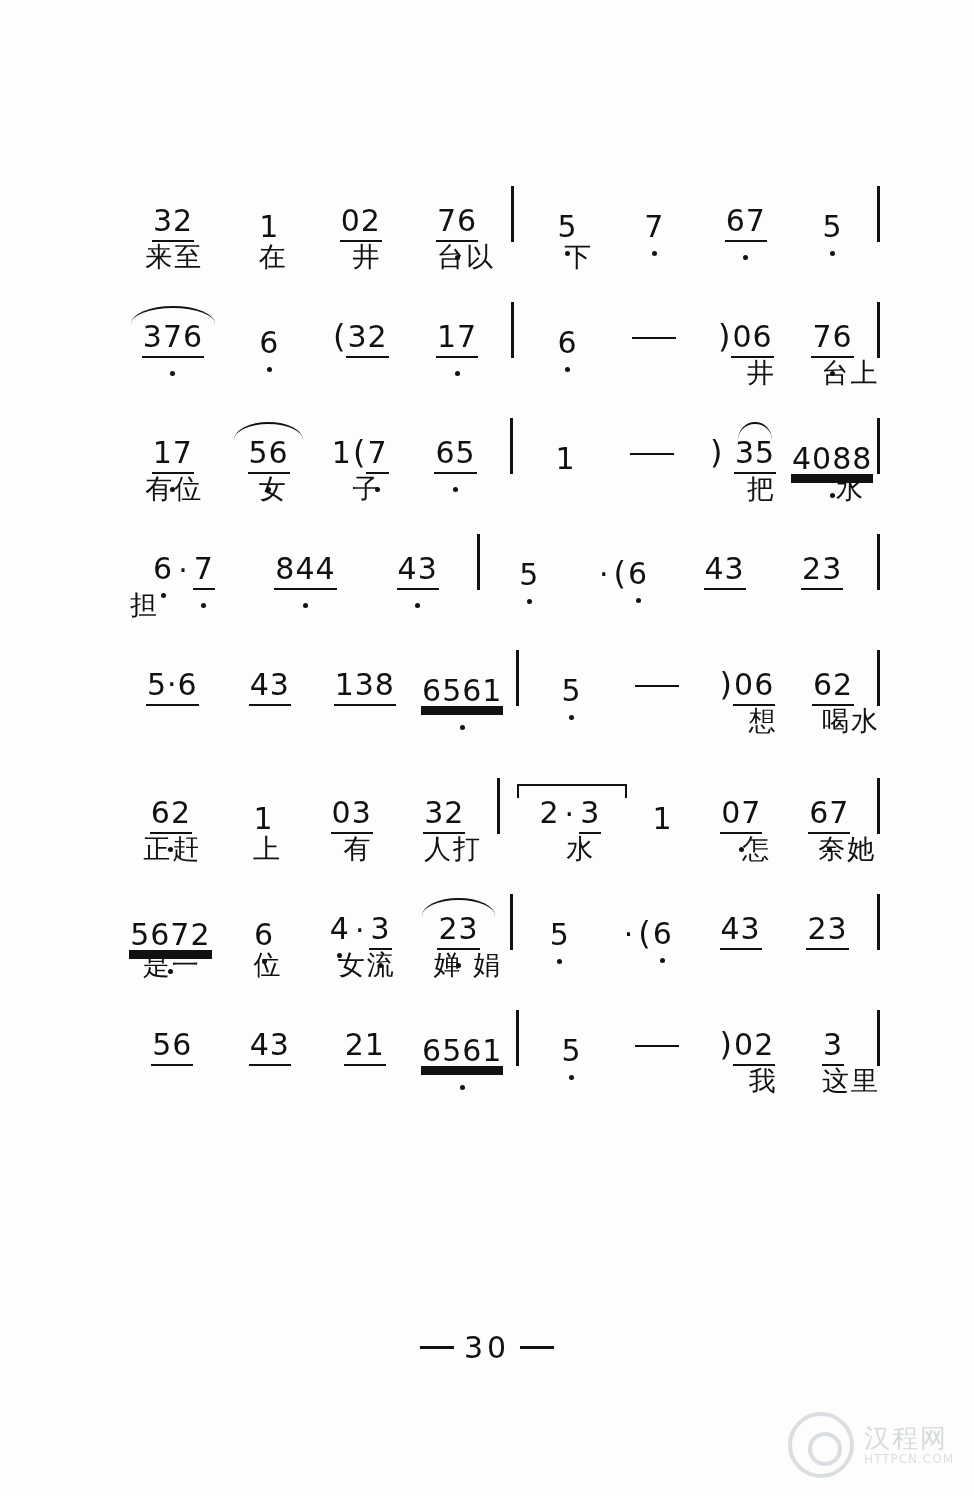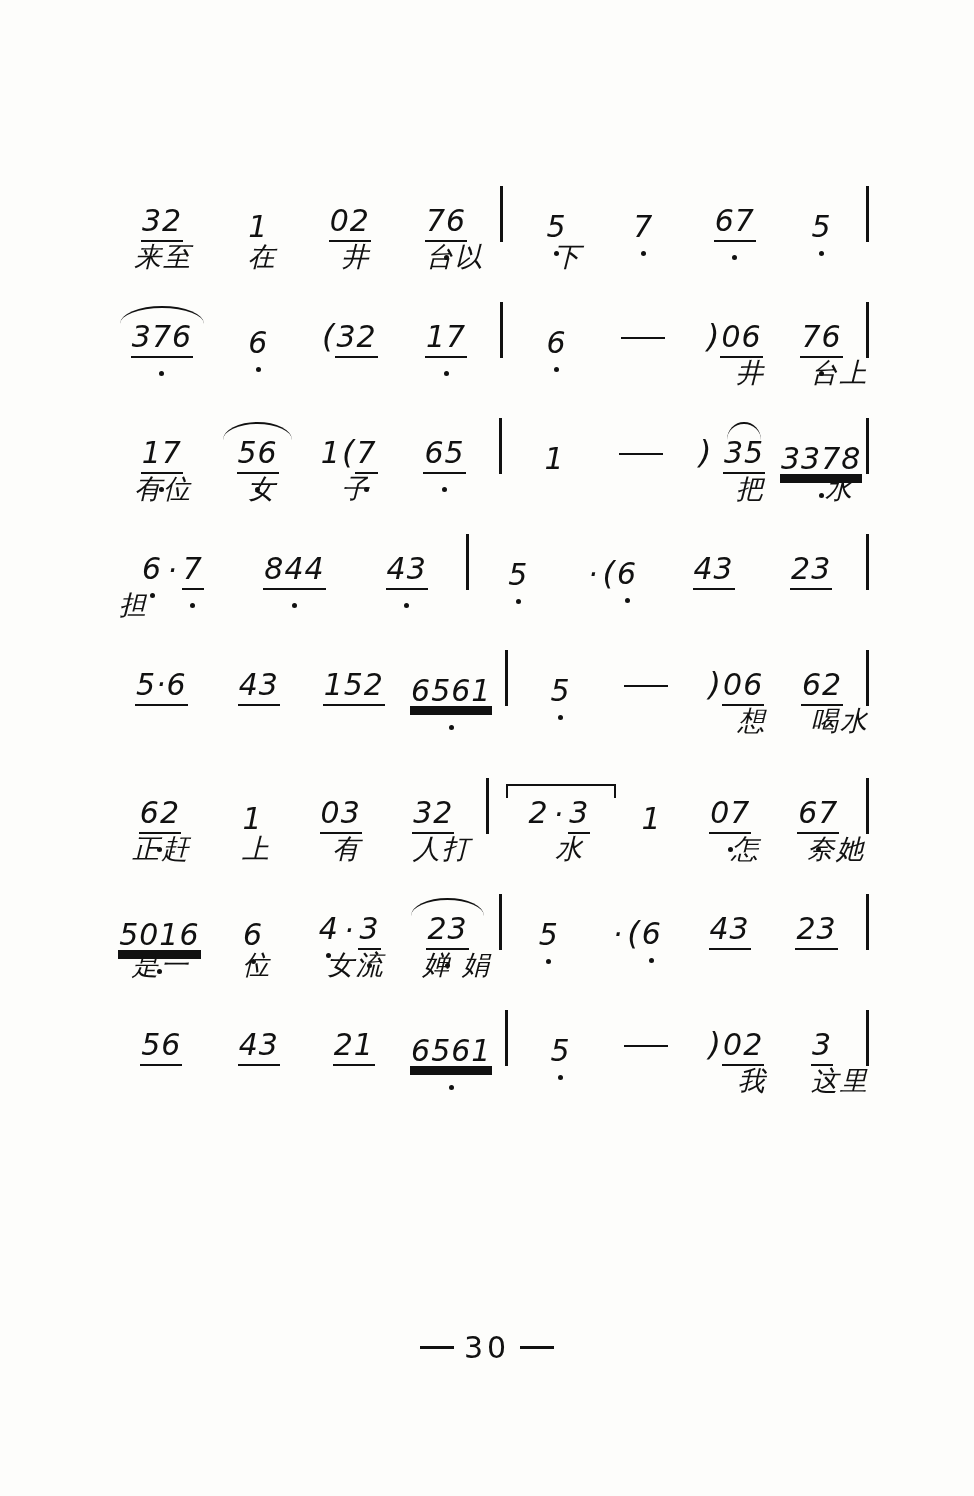"32" .score { font-style: italic -> none; left: 109px -> 120px }
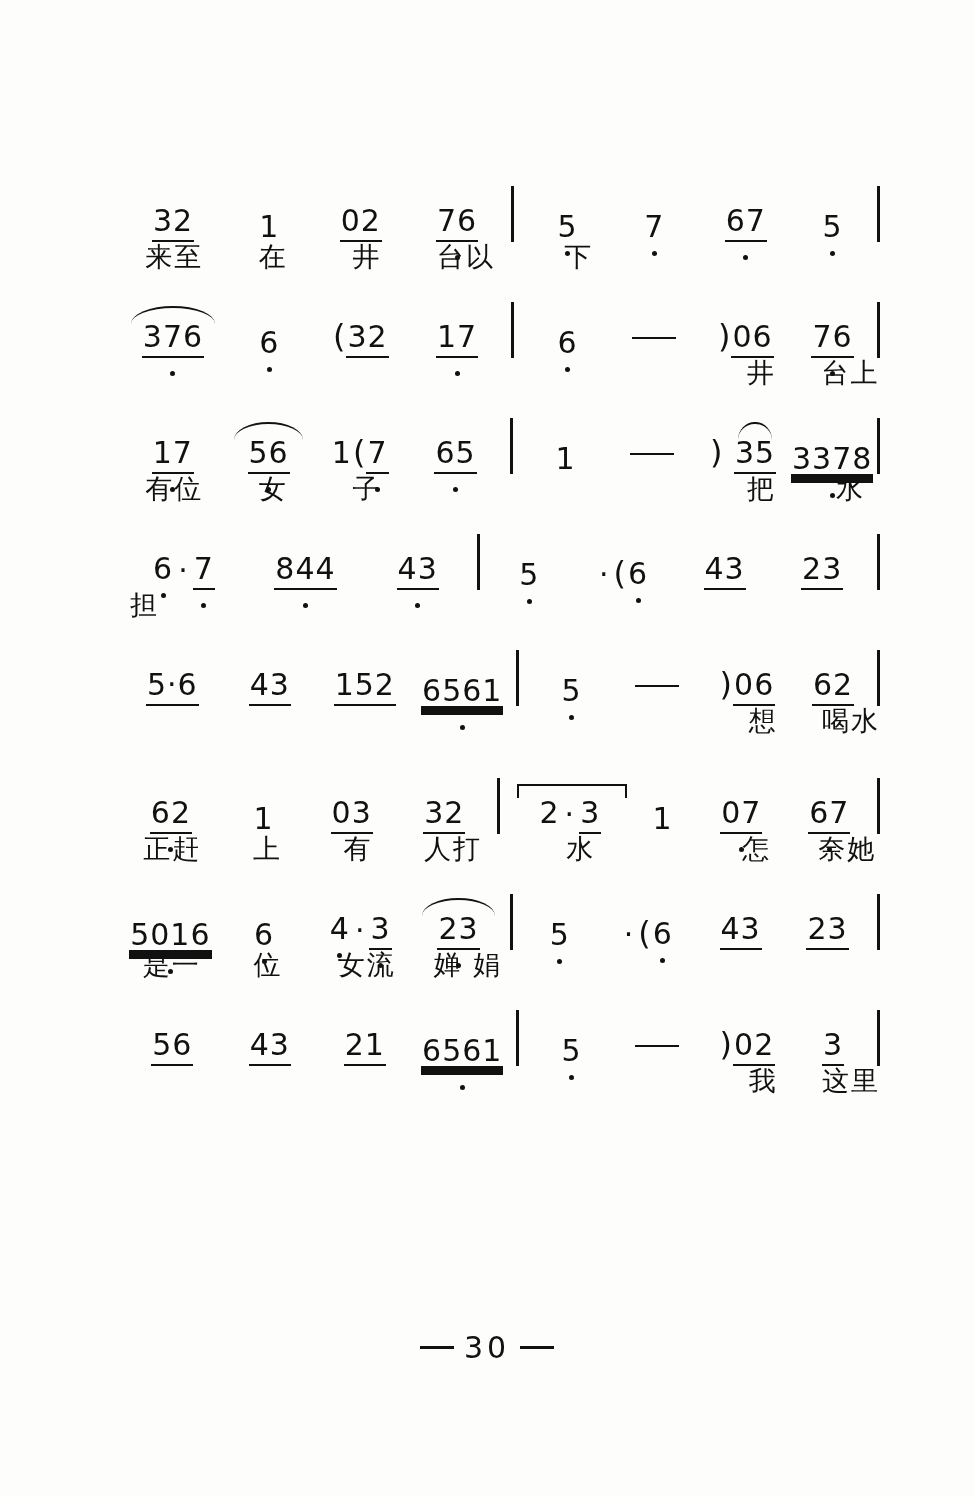"3378" span.num { text: 3378 -> 4088 }
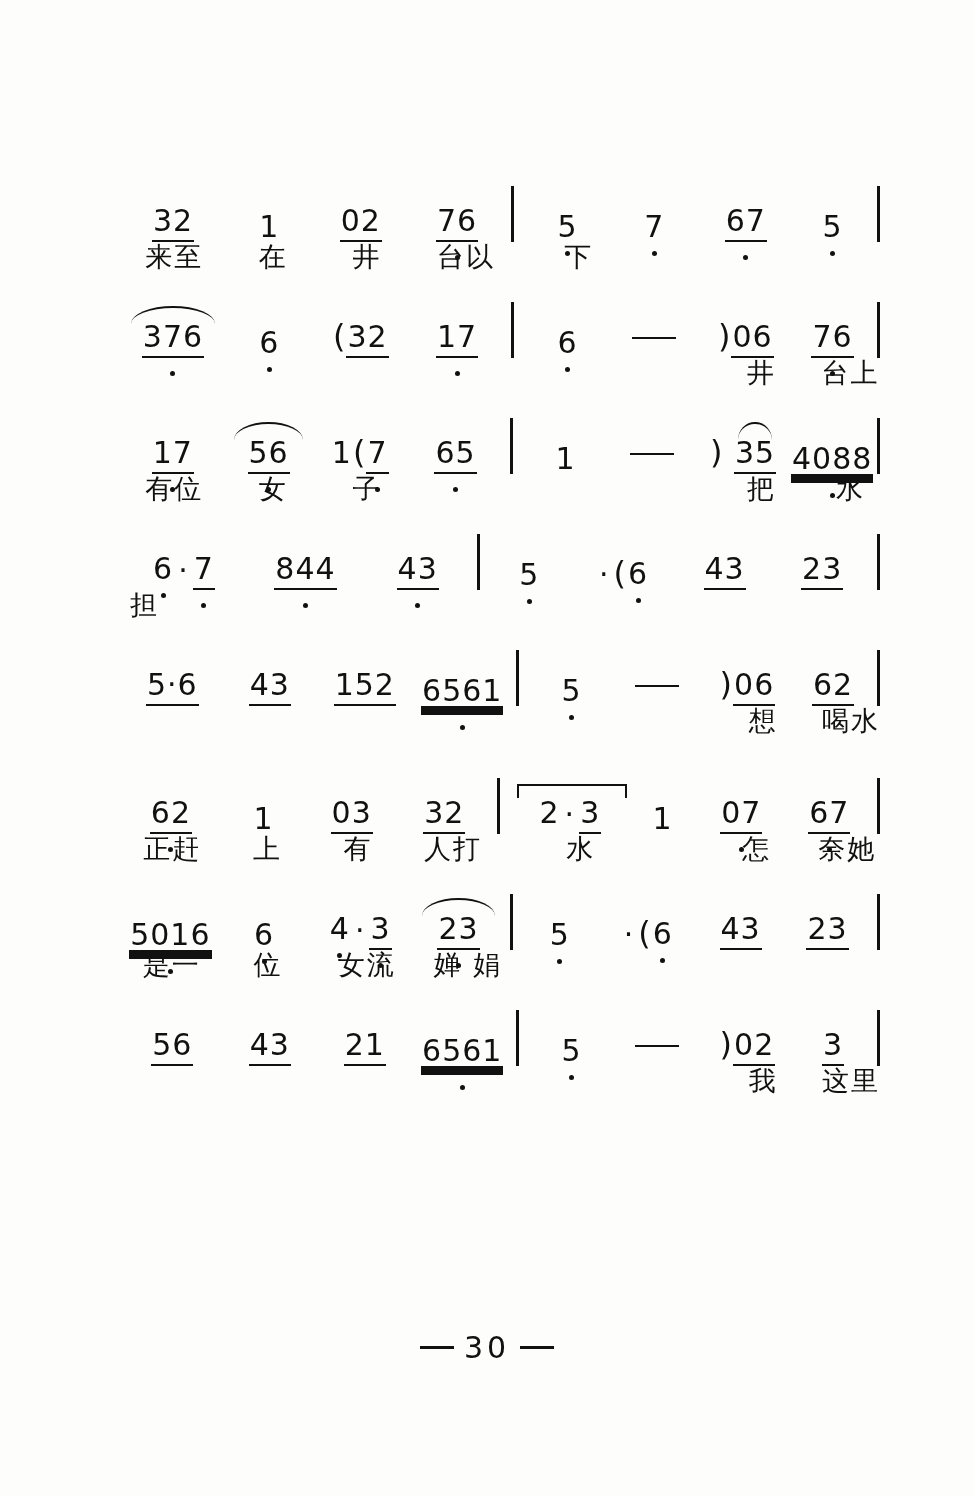"152" span.num { text: 152 -> 138 }
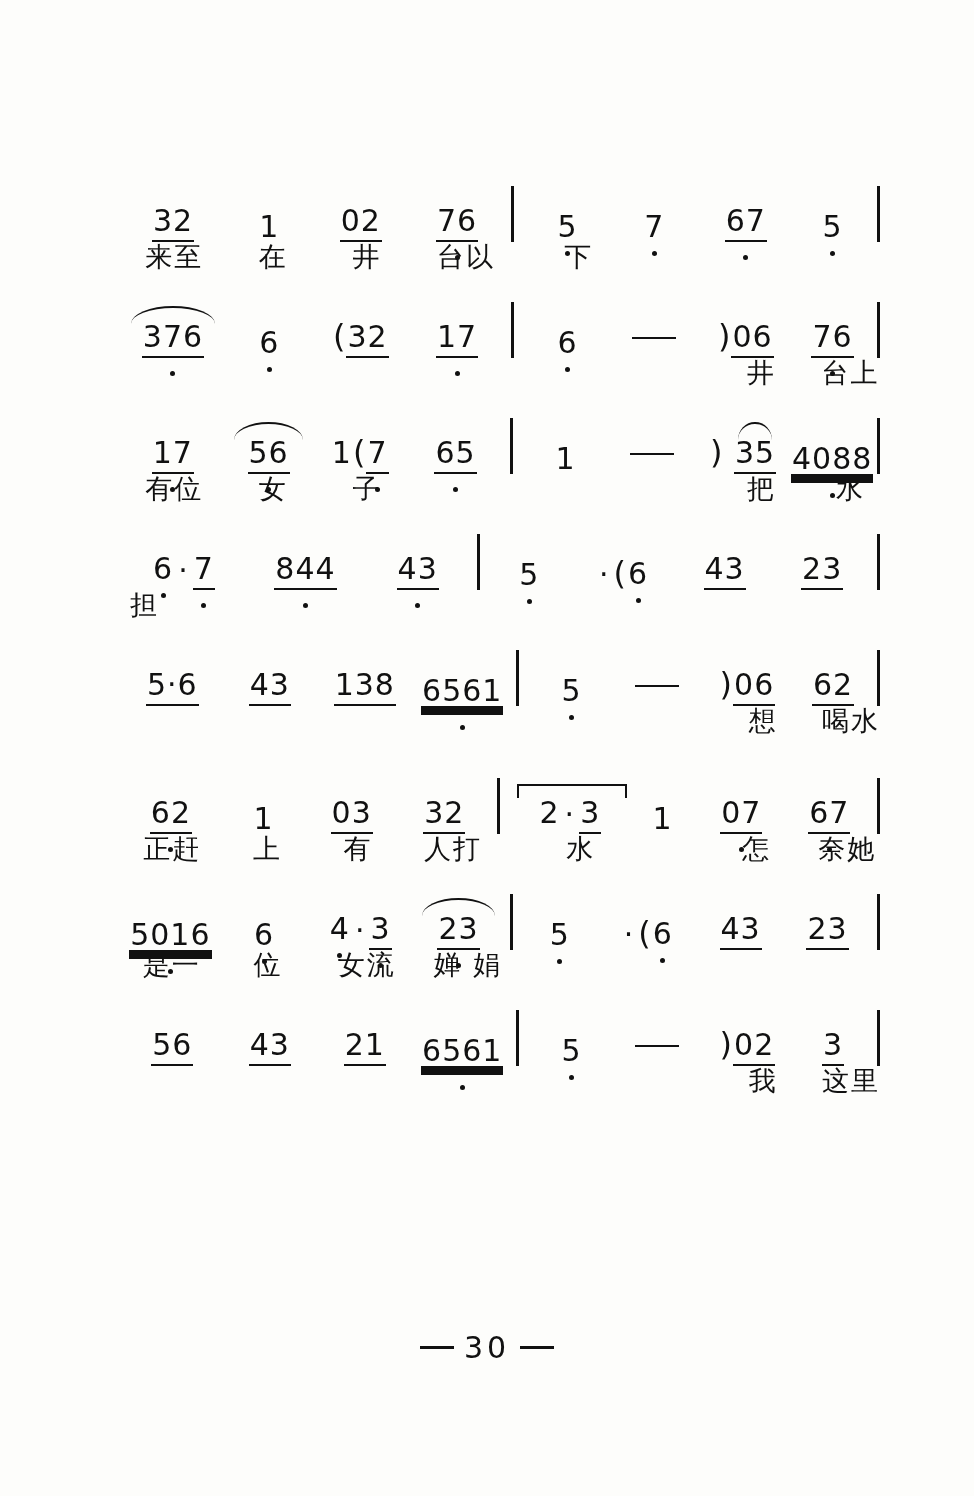"5016" span.num { text: 5016 -> 5672 }
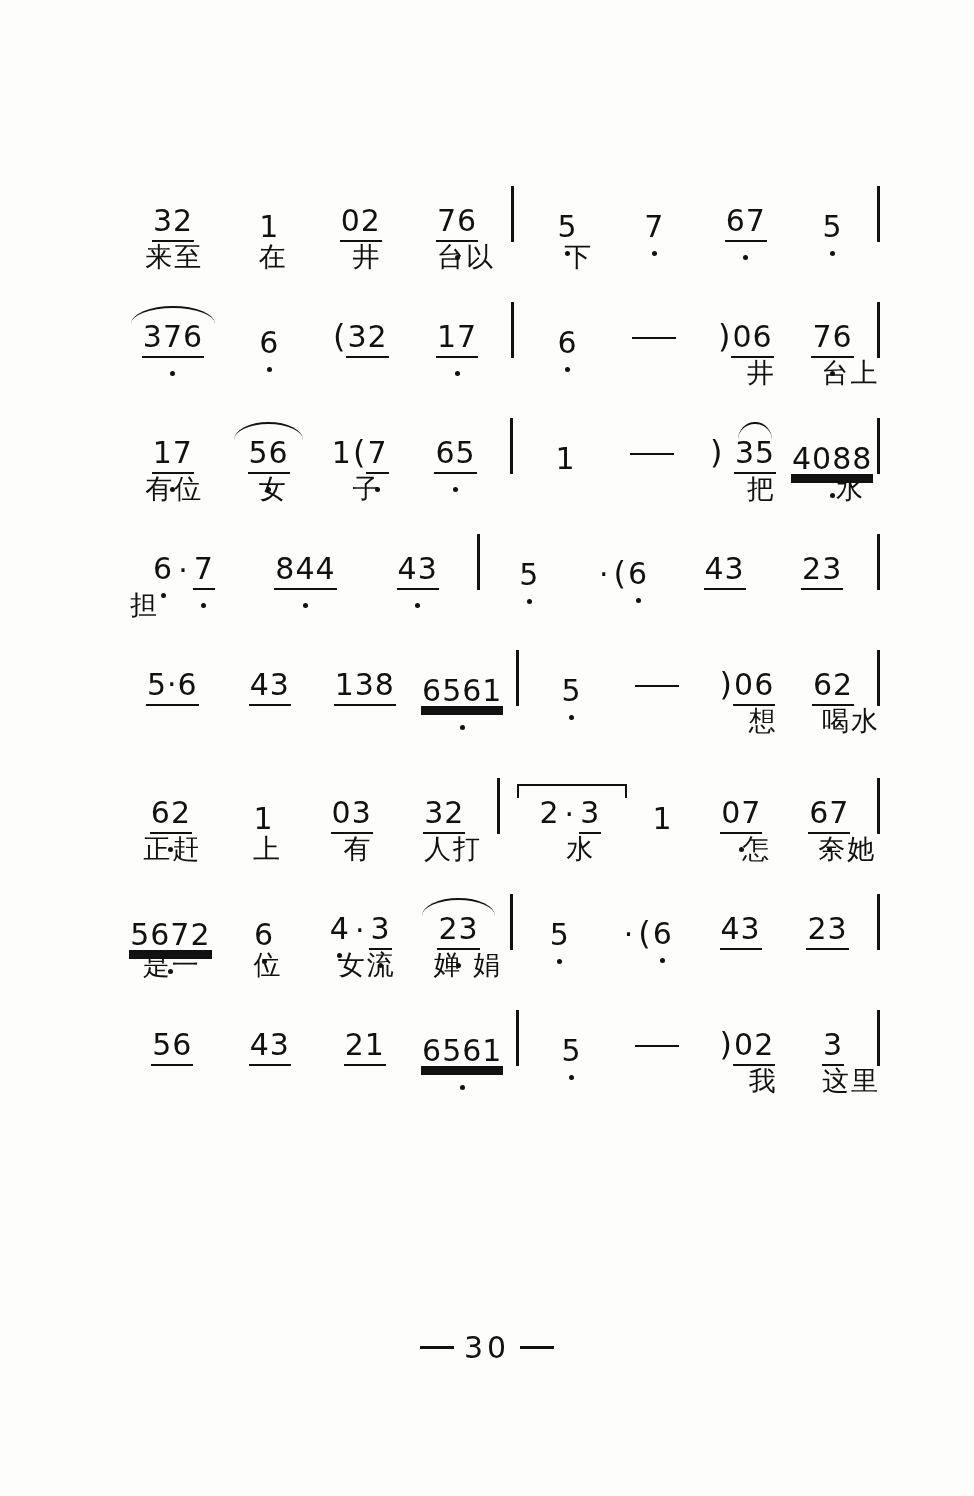"汉程网" div.watermark { html: none -> <div> <div></div> <div> <div>汉程网</div> <div>HTTPCN.COM</div> </div> </div> }
